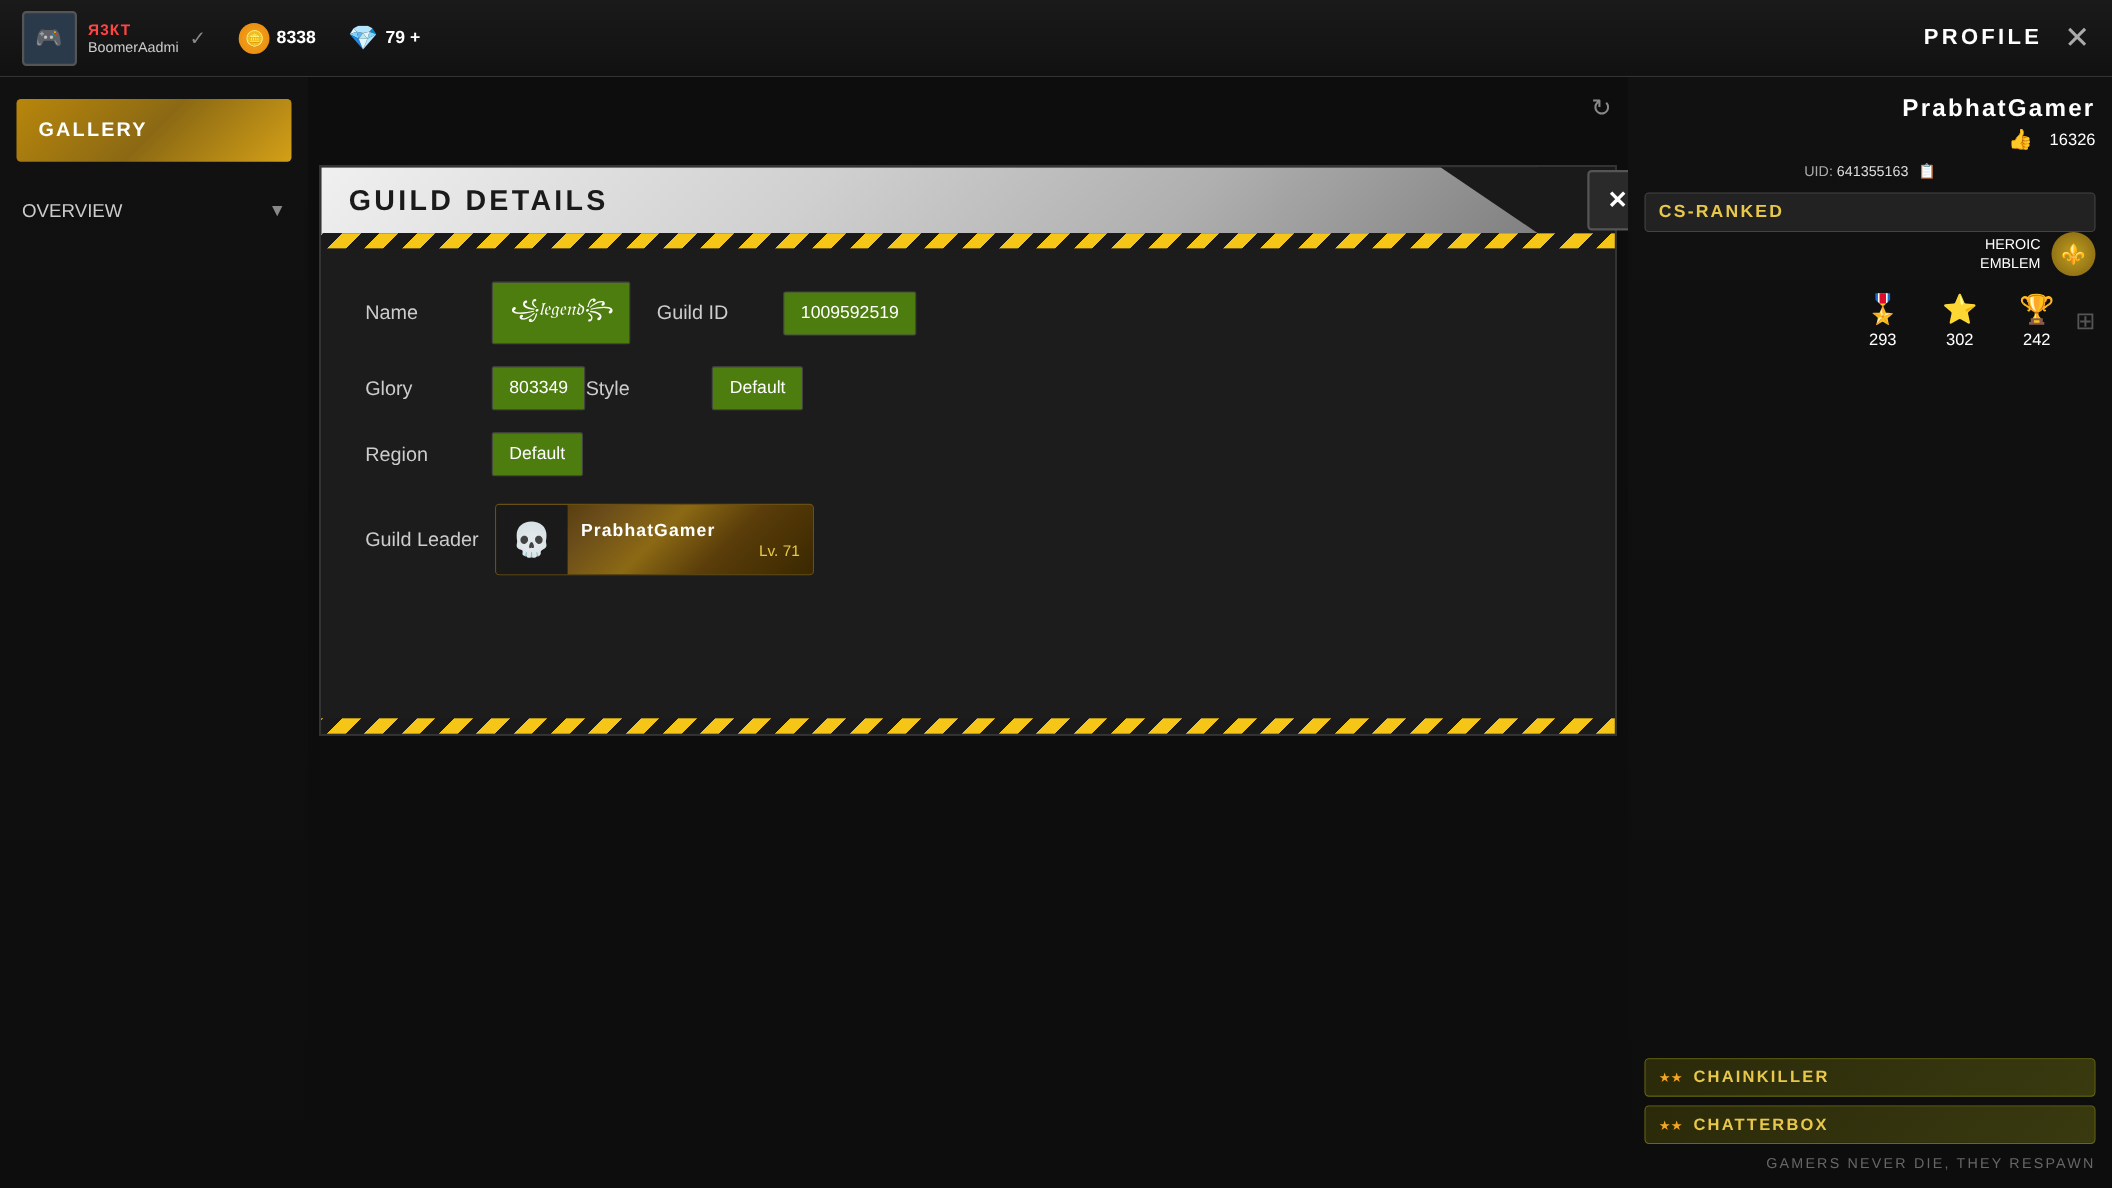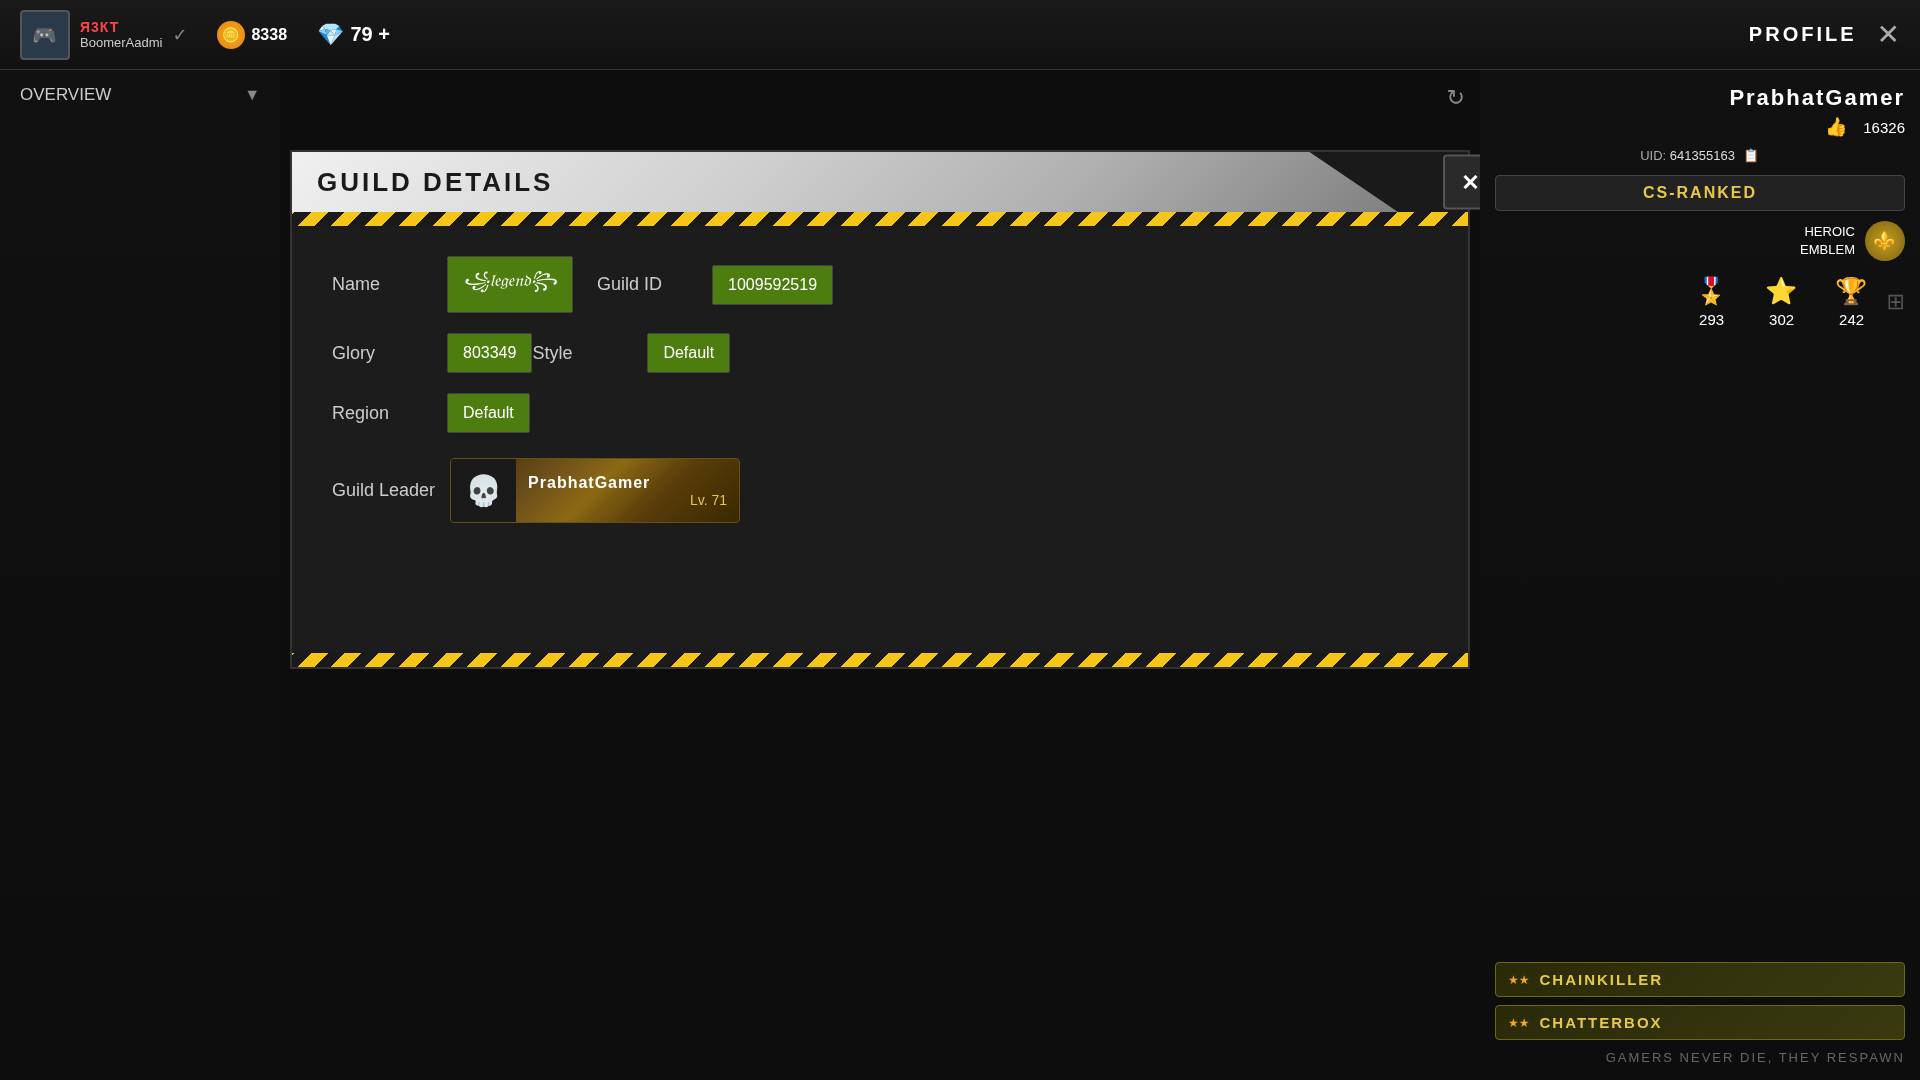"79 +" .diamond-value { font-size: 20px -> 16px }
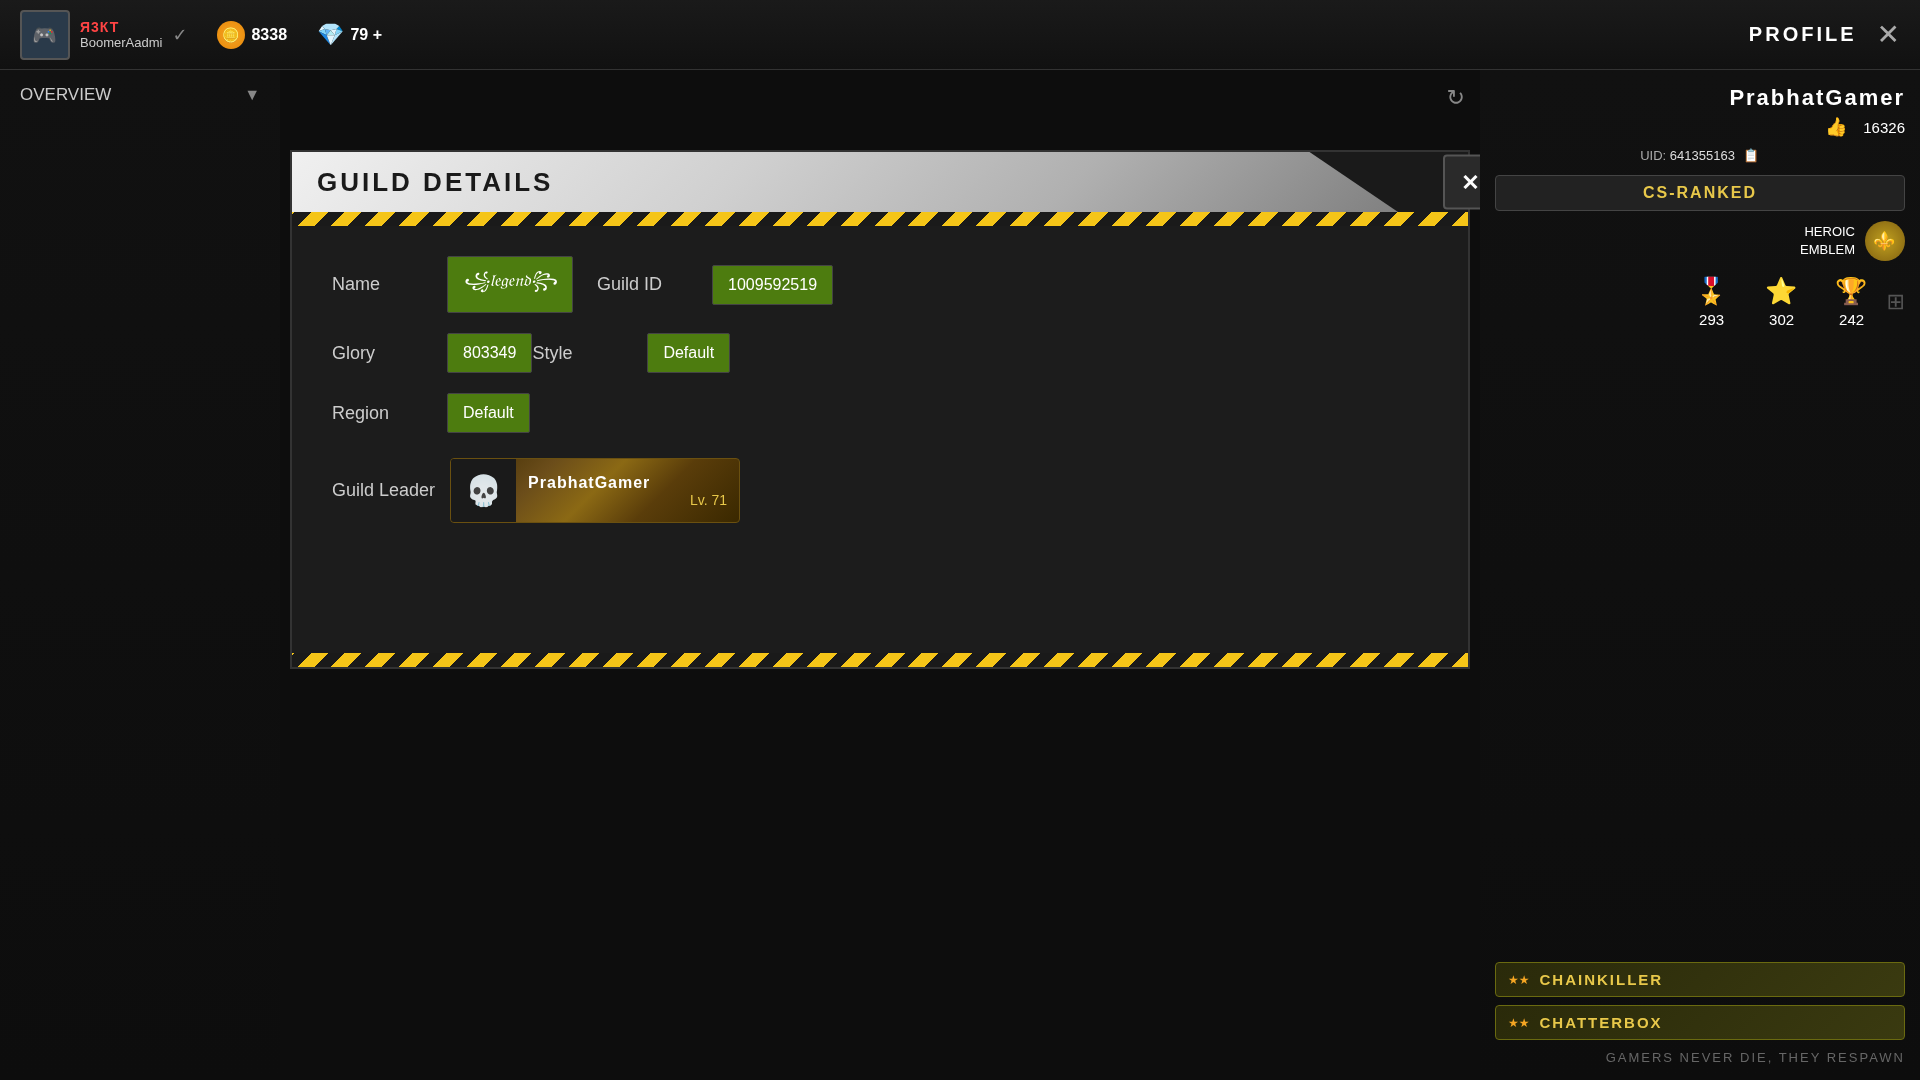"GALLERY" div.gallery-btn { html: none -> <div> <span>GALLERY</span> </div> }
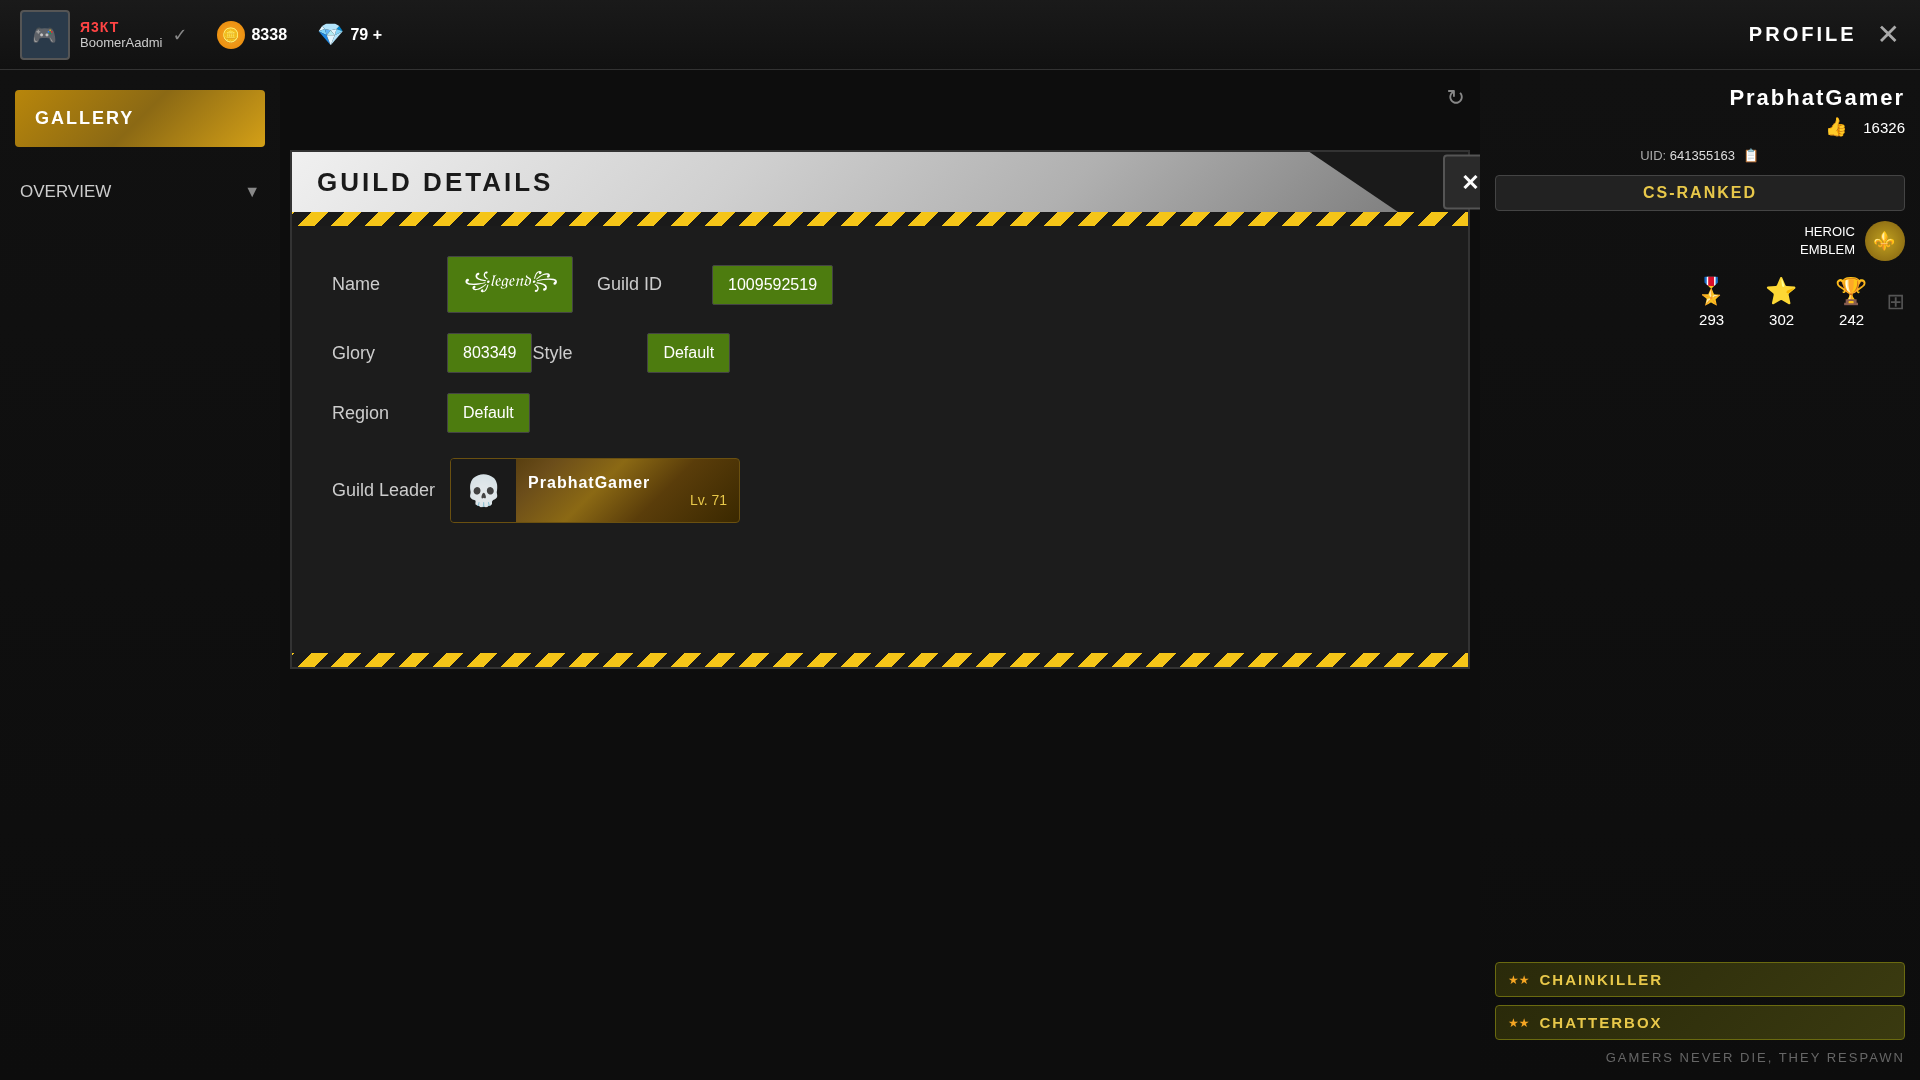"CS-RANKED" .cs-ranked-badge { margin-bottom: 10px -> none; text-align: center -> left }
